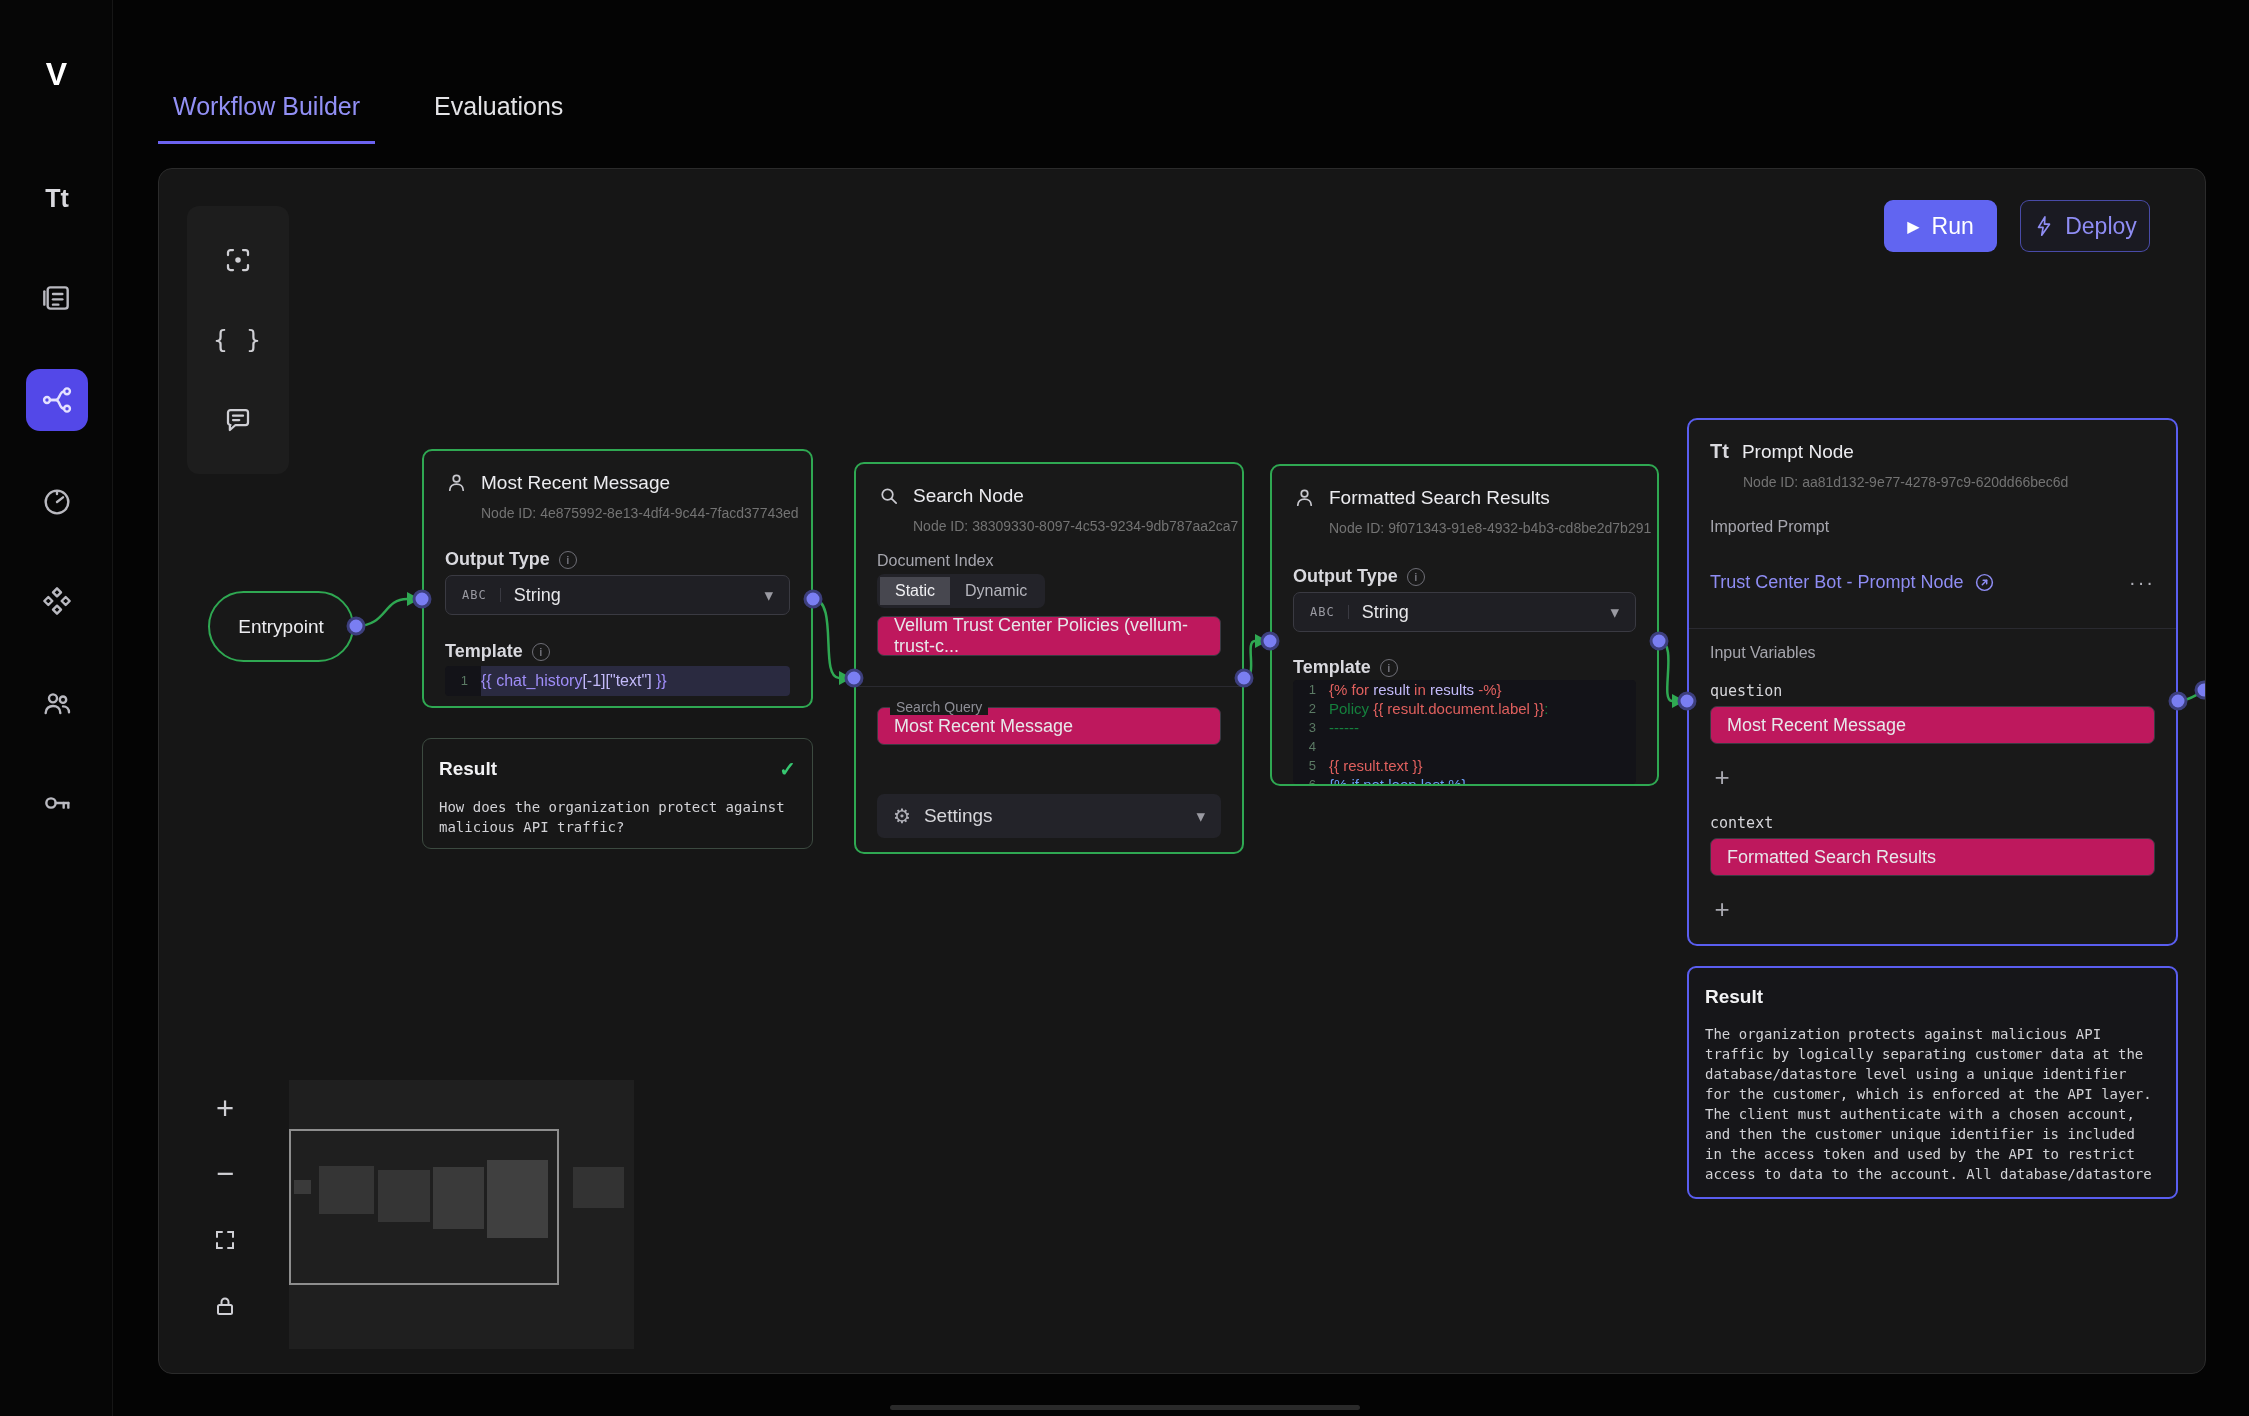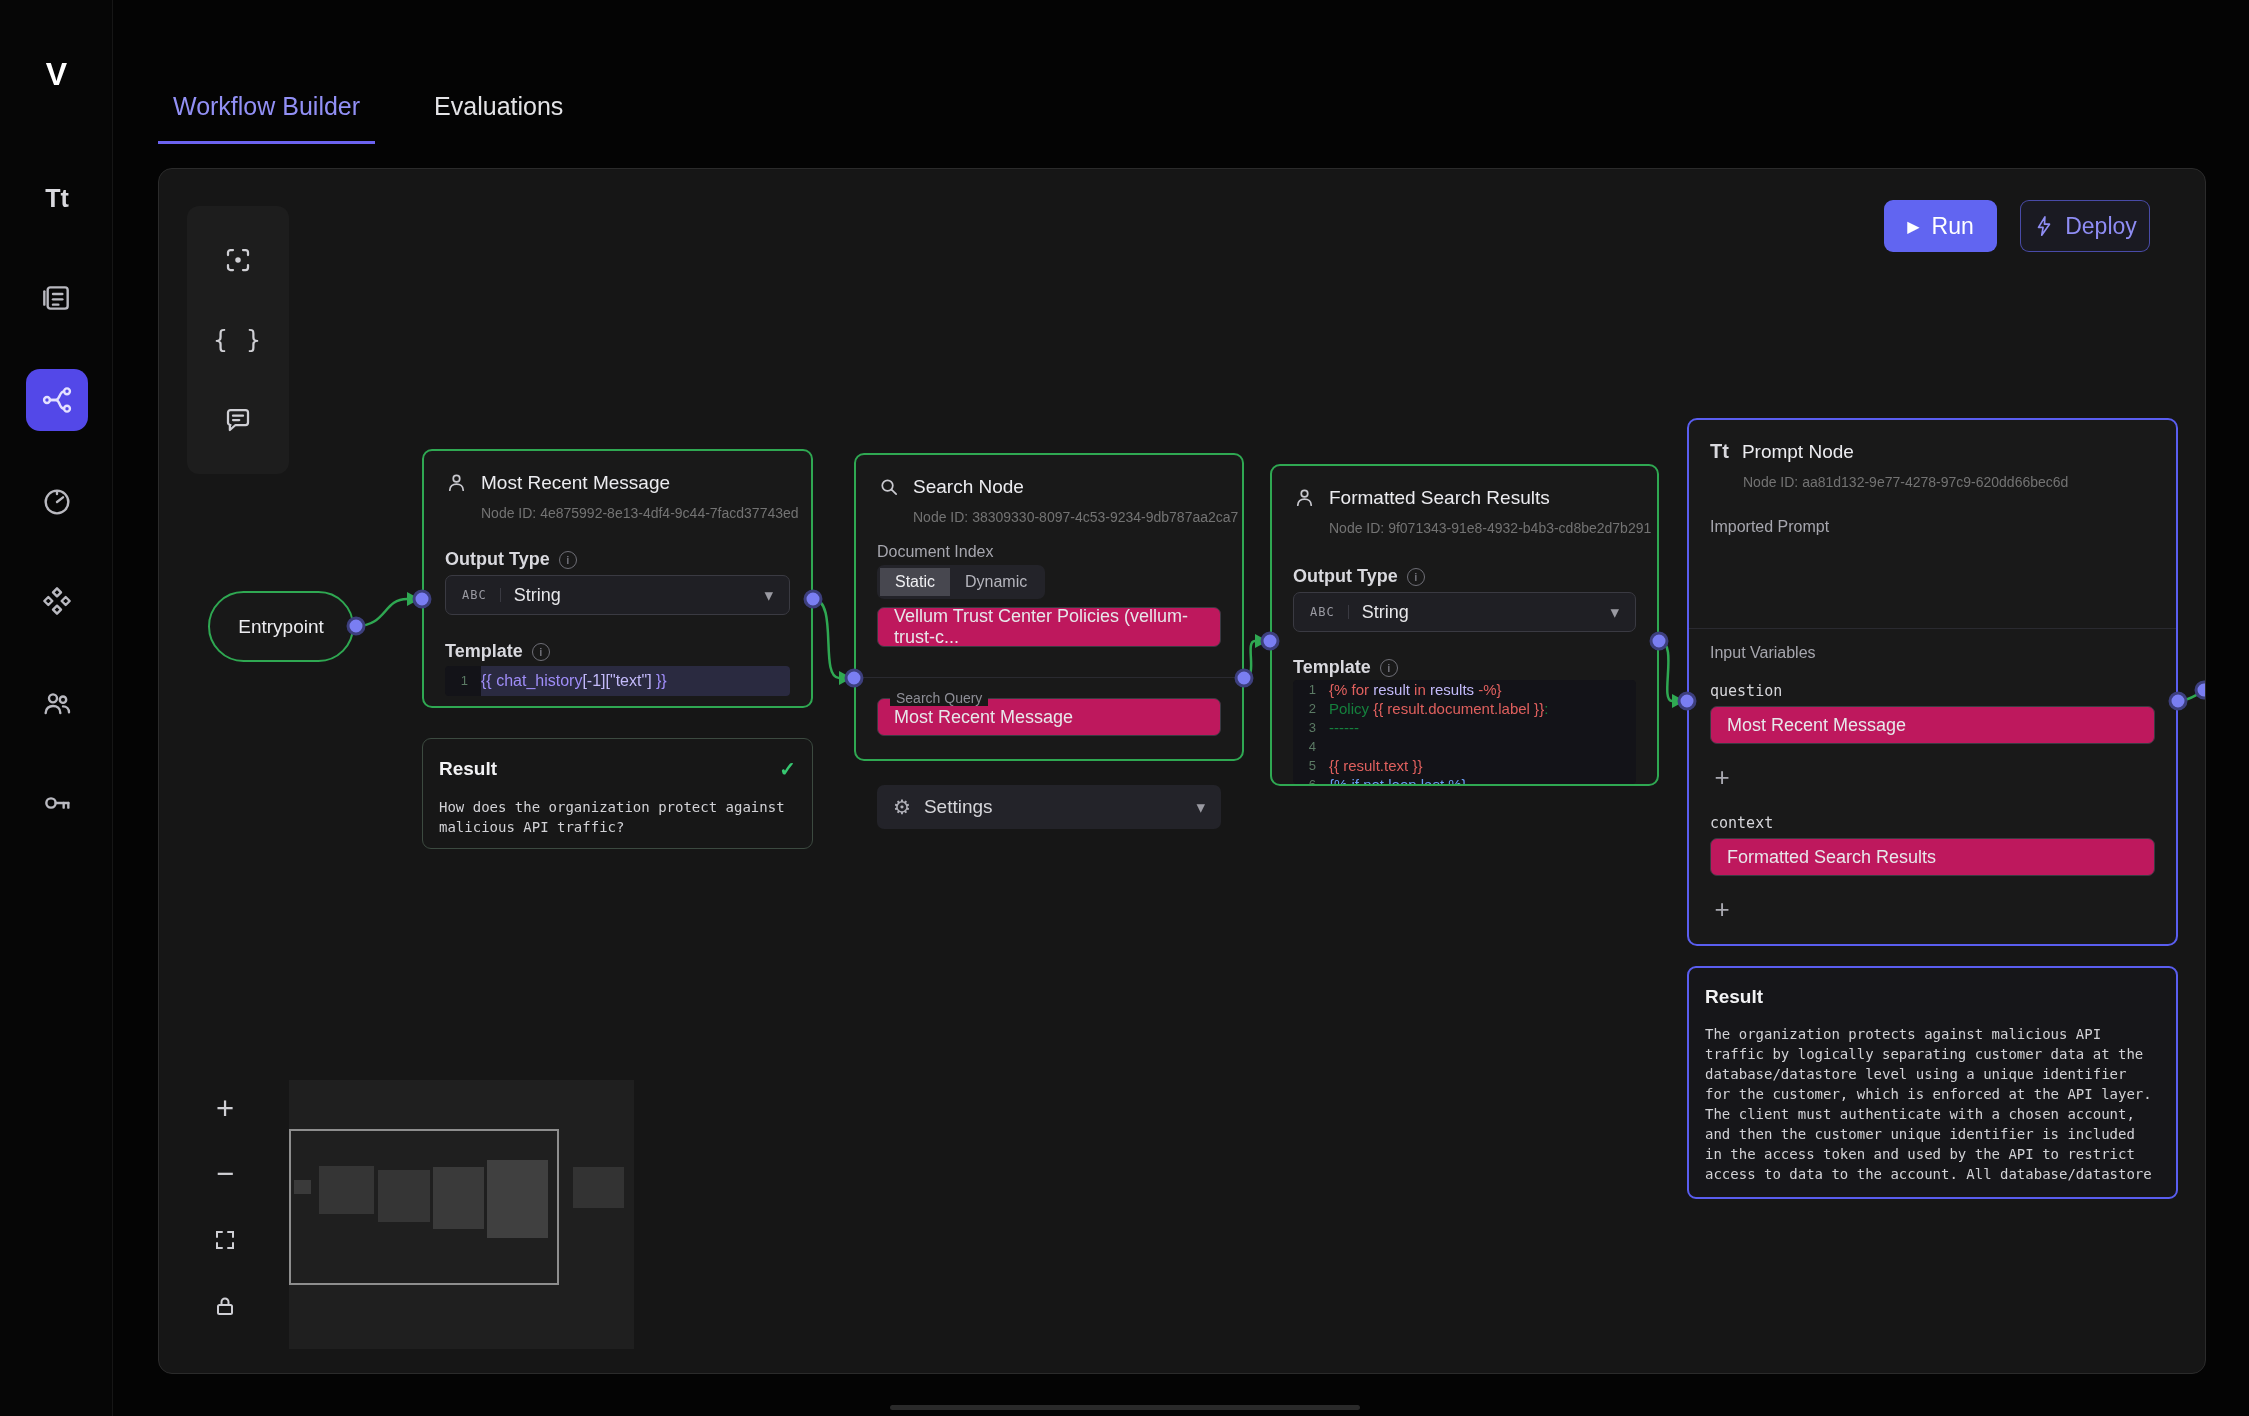"Search Node" section.node { height: 308px -> 392px; top: 284px -> 293px }
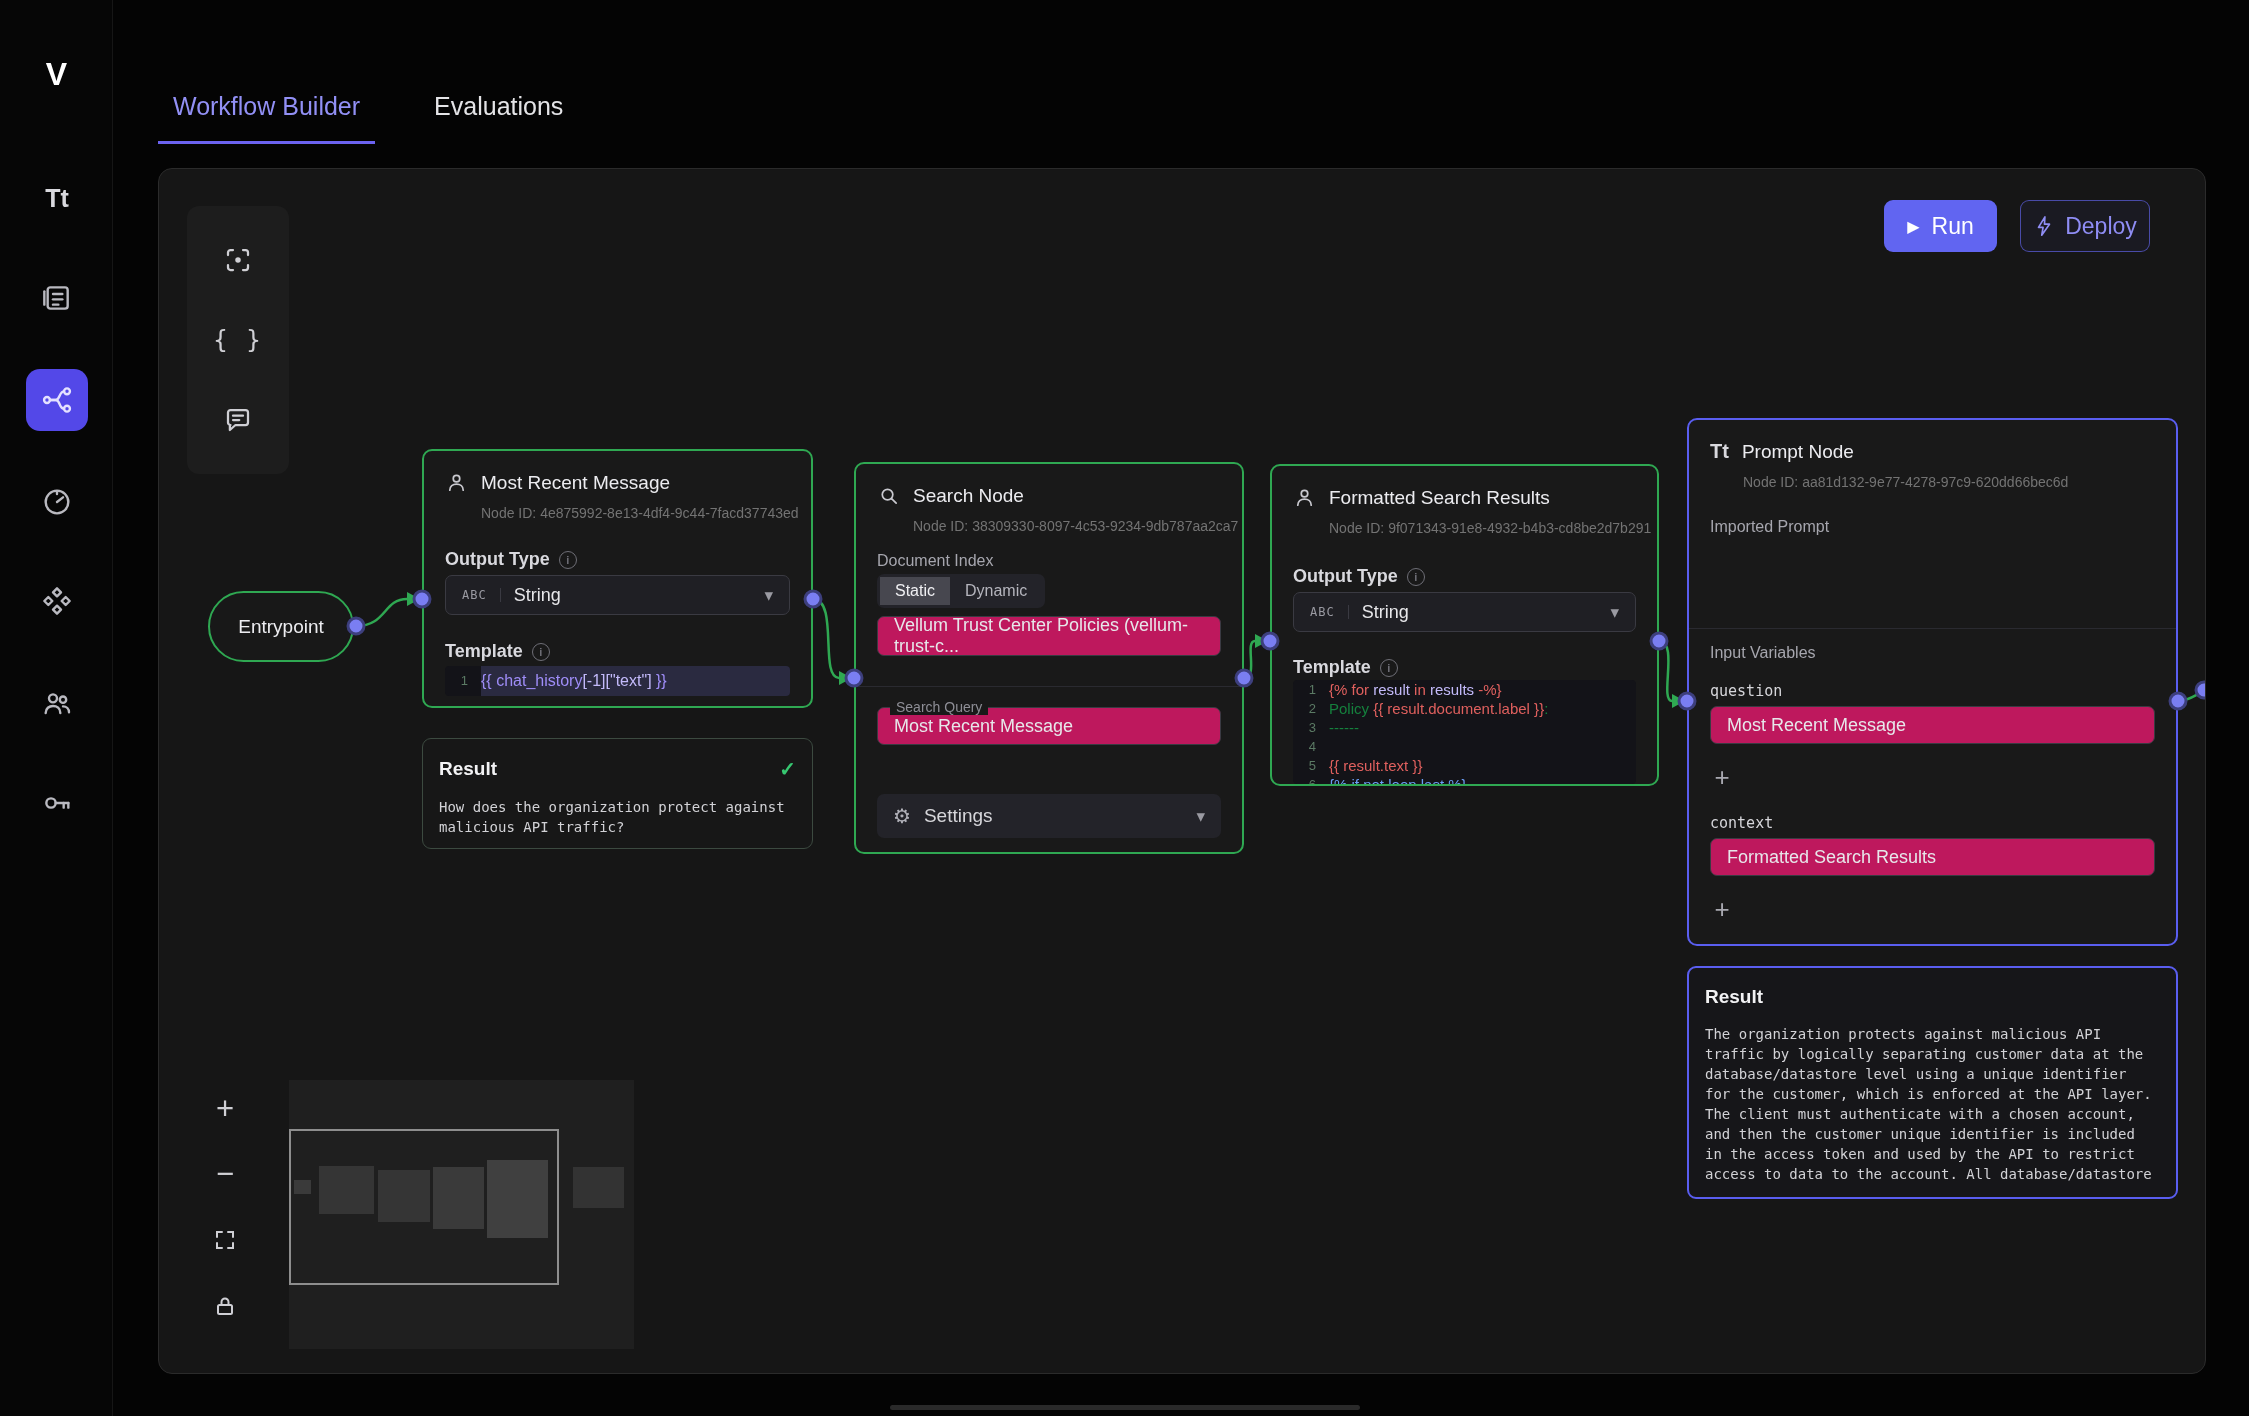"Trust Center Bot - Prompt" div.prompt-link-row { html: none -> <div> <a>Trust Center Bot - Prompt Node</a> <svg> <circle></circle> <path></path> <path></path> </svg> <span>···</span> </div> }
